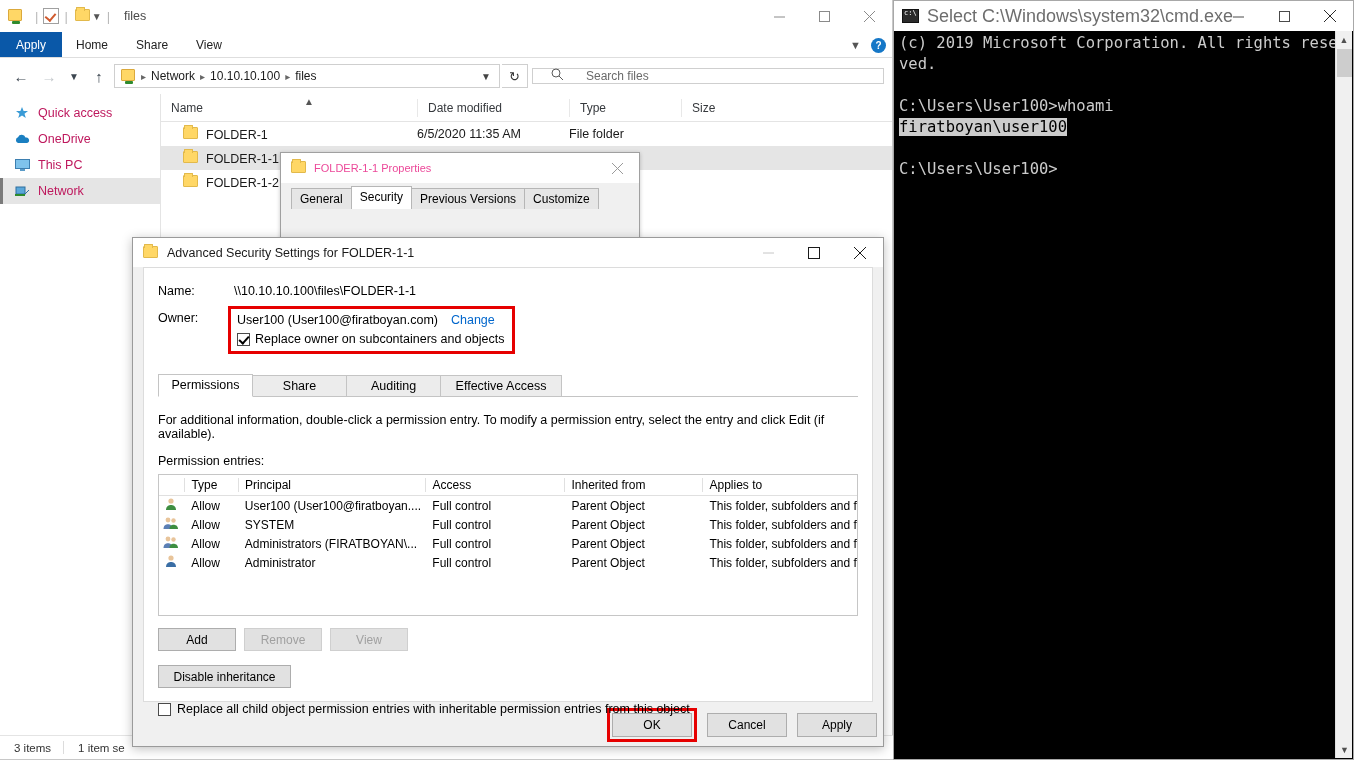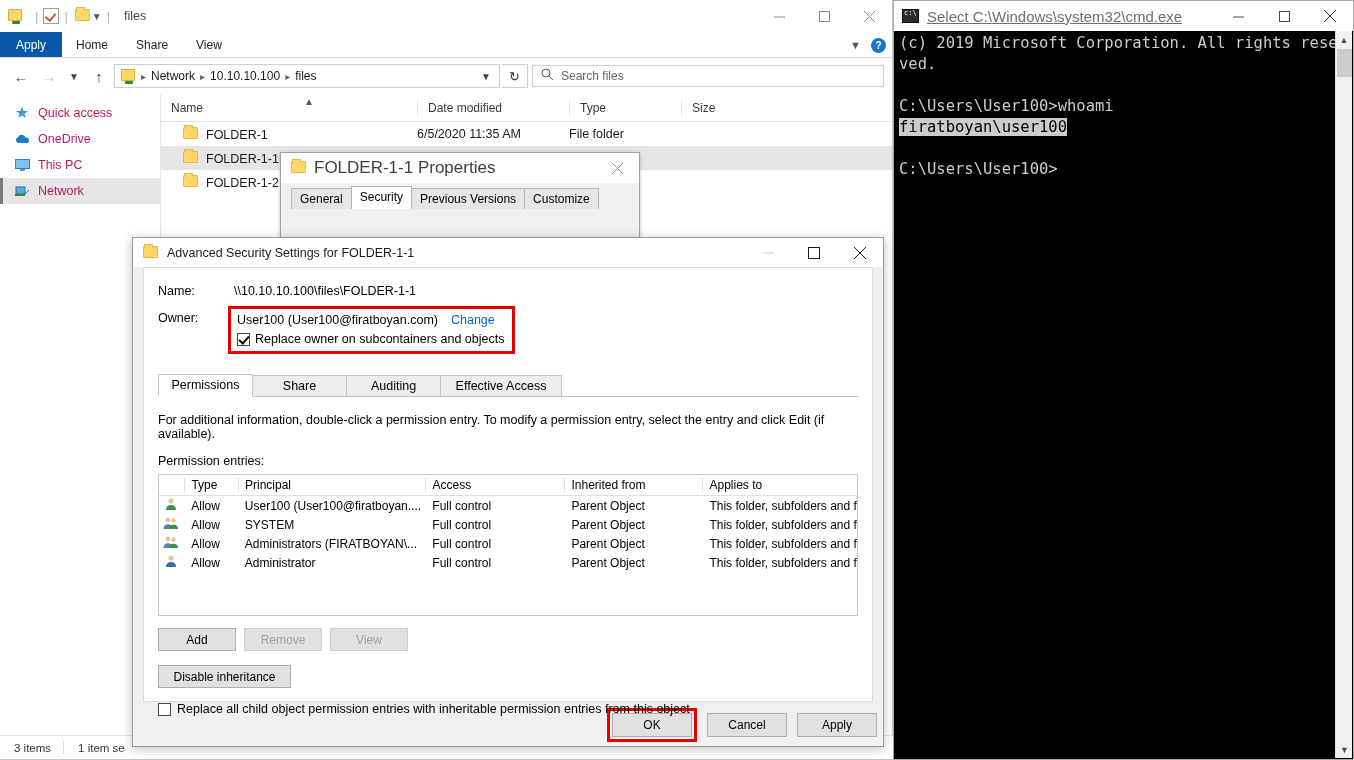"Select C:\Windows\system32\cmd.exe" .cmd-title-text { font-size: 15px -> 18px; text-decoration: underline -> none }
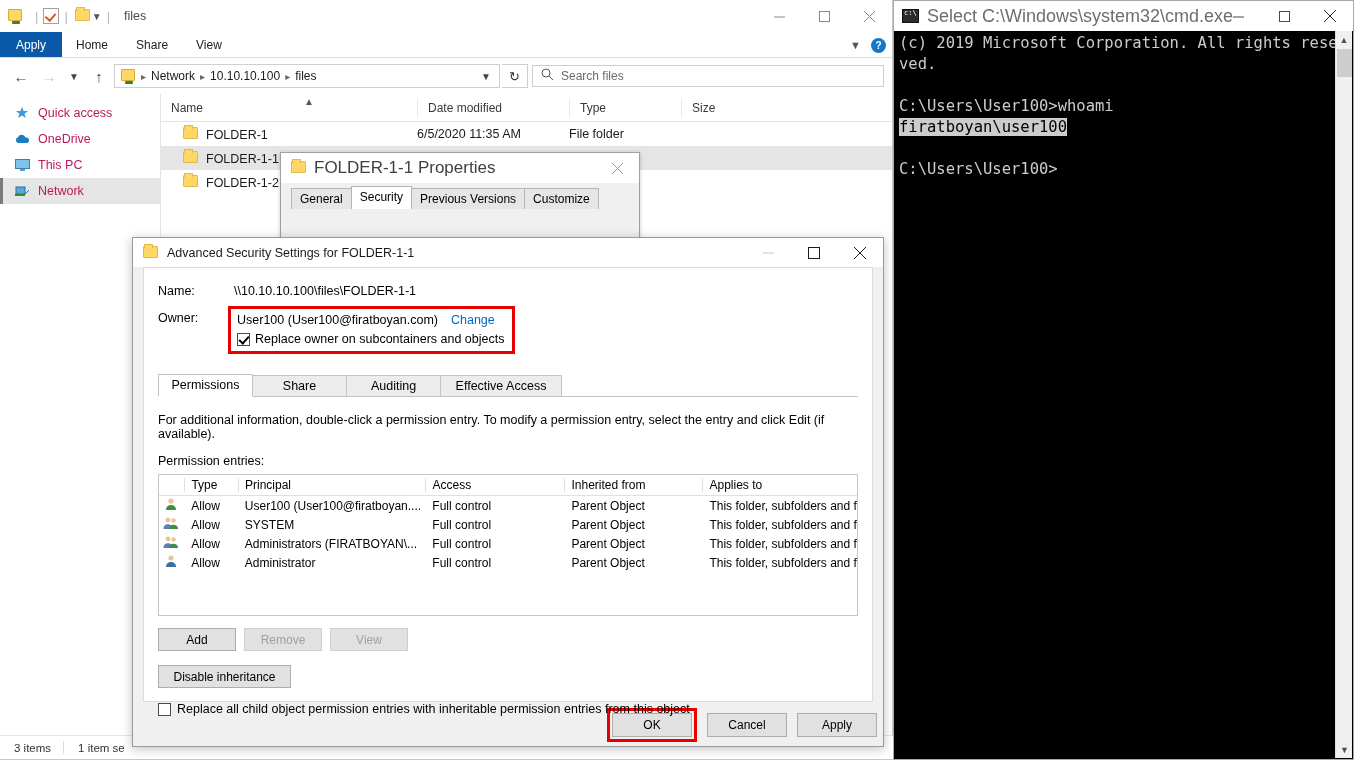"Search files" .searchbox { gap: 7px -> 22px; height: 22px -> 16px; padding: 0 8px -> 0 18px }
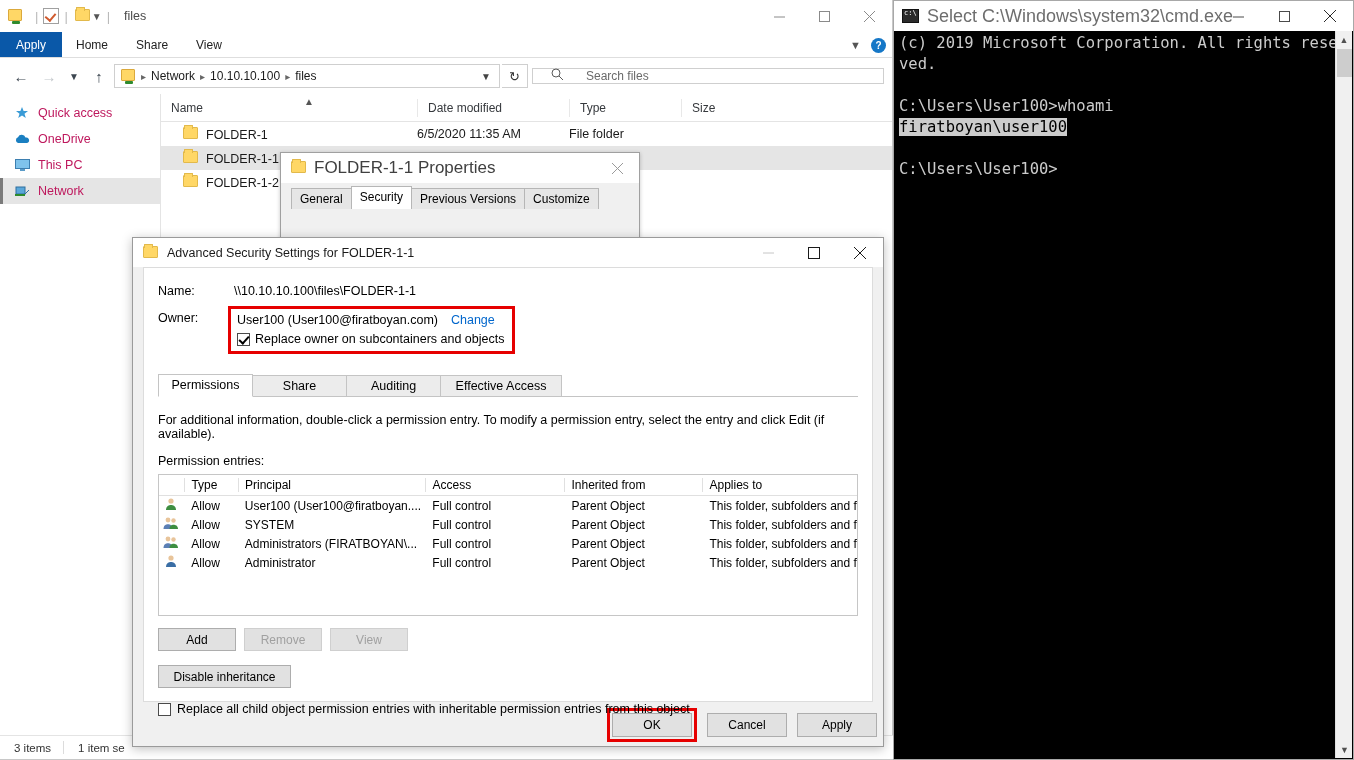"FOLDER-1-1 Properties" .props-title-text { color: #404040 -> #ec4899; font-size: 17px -> 11px }
